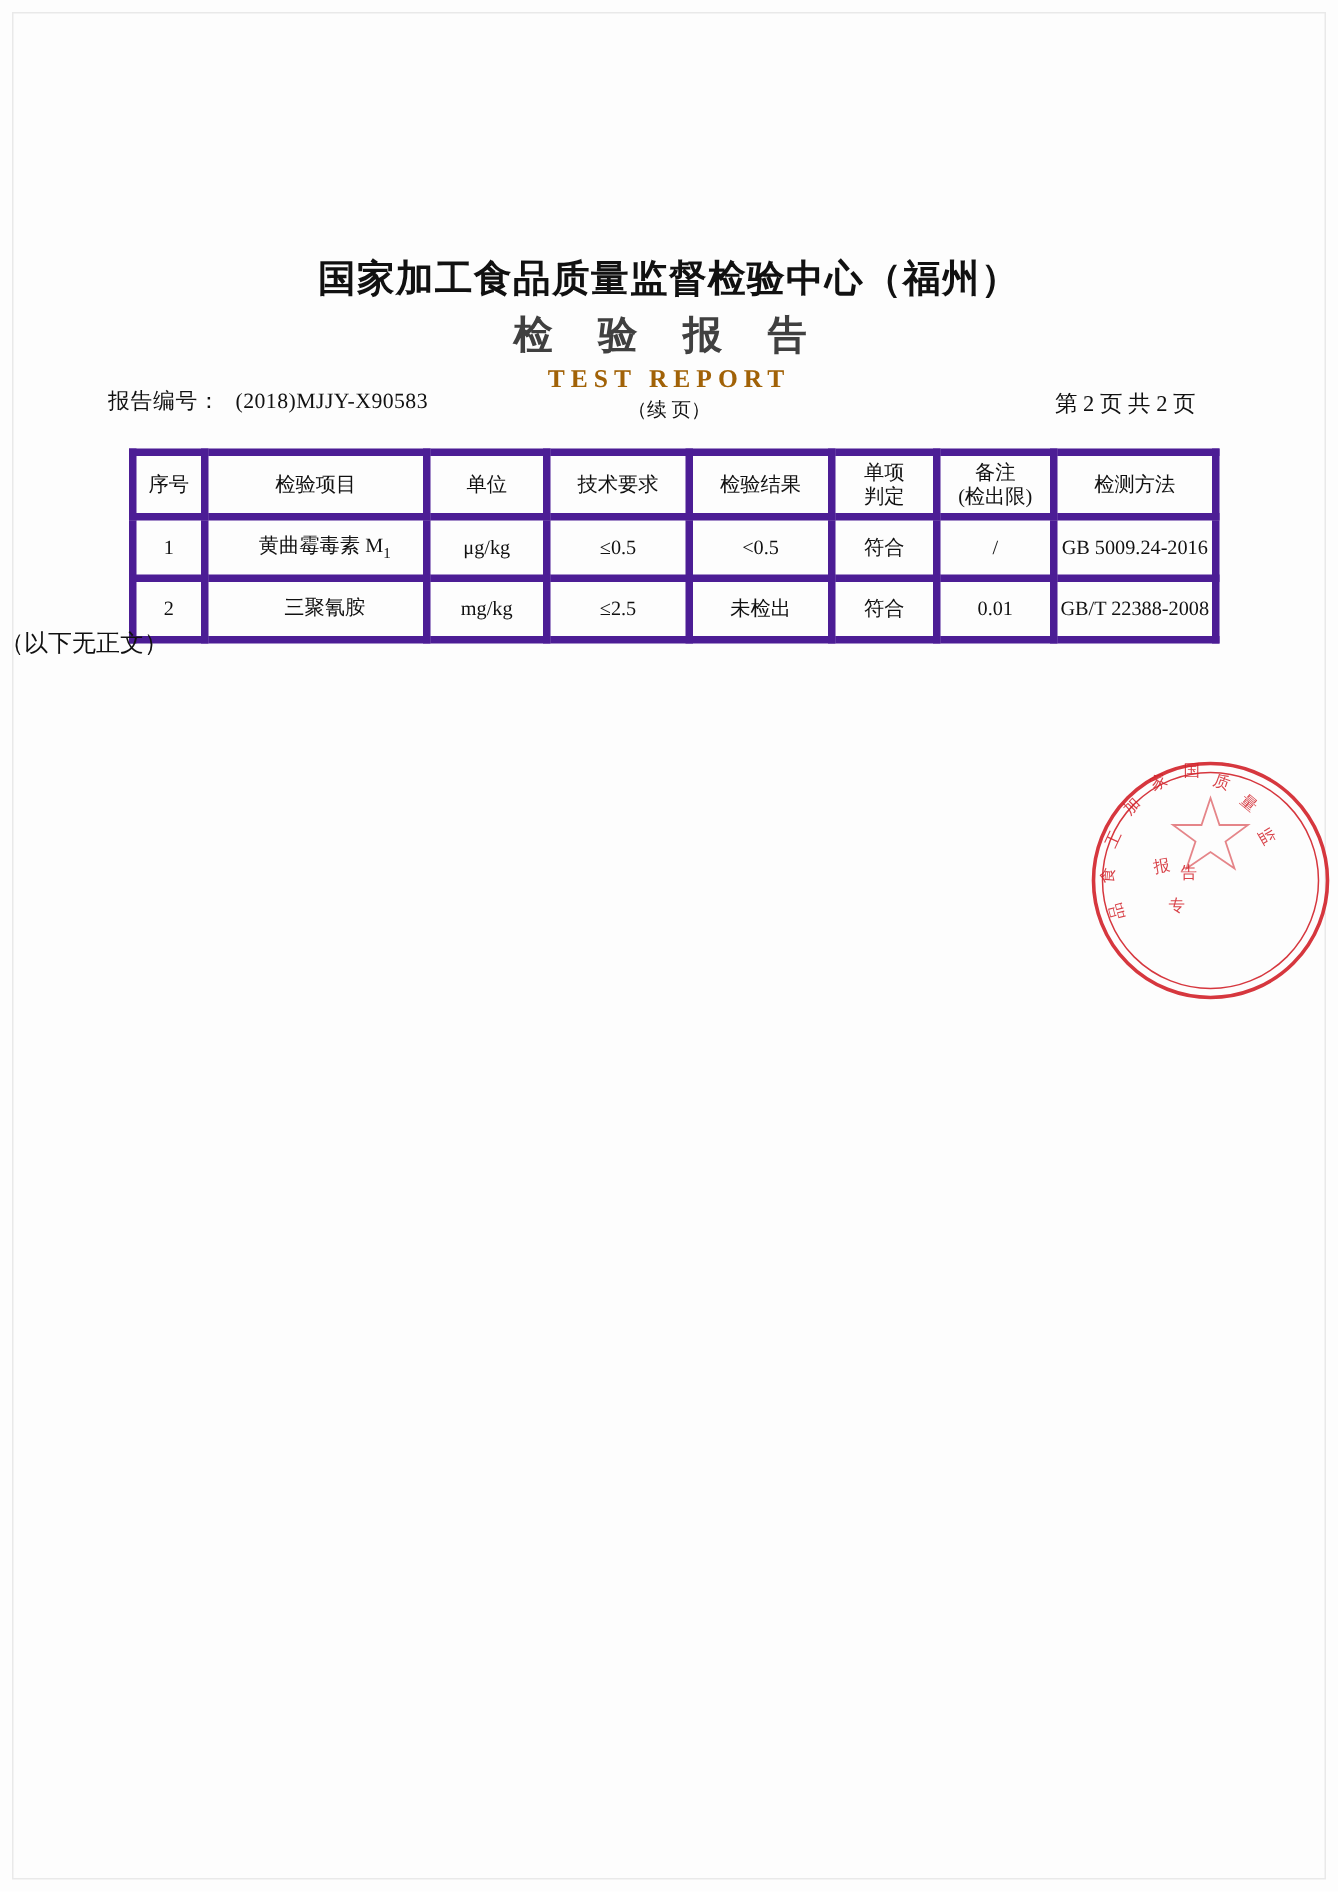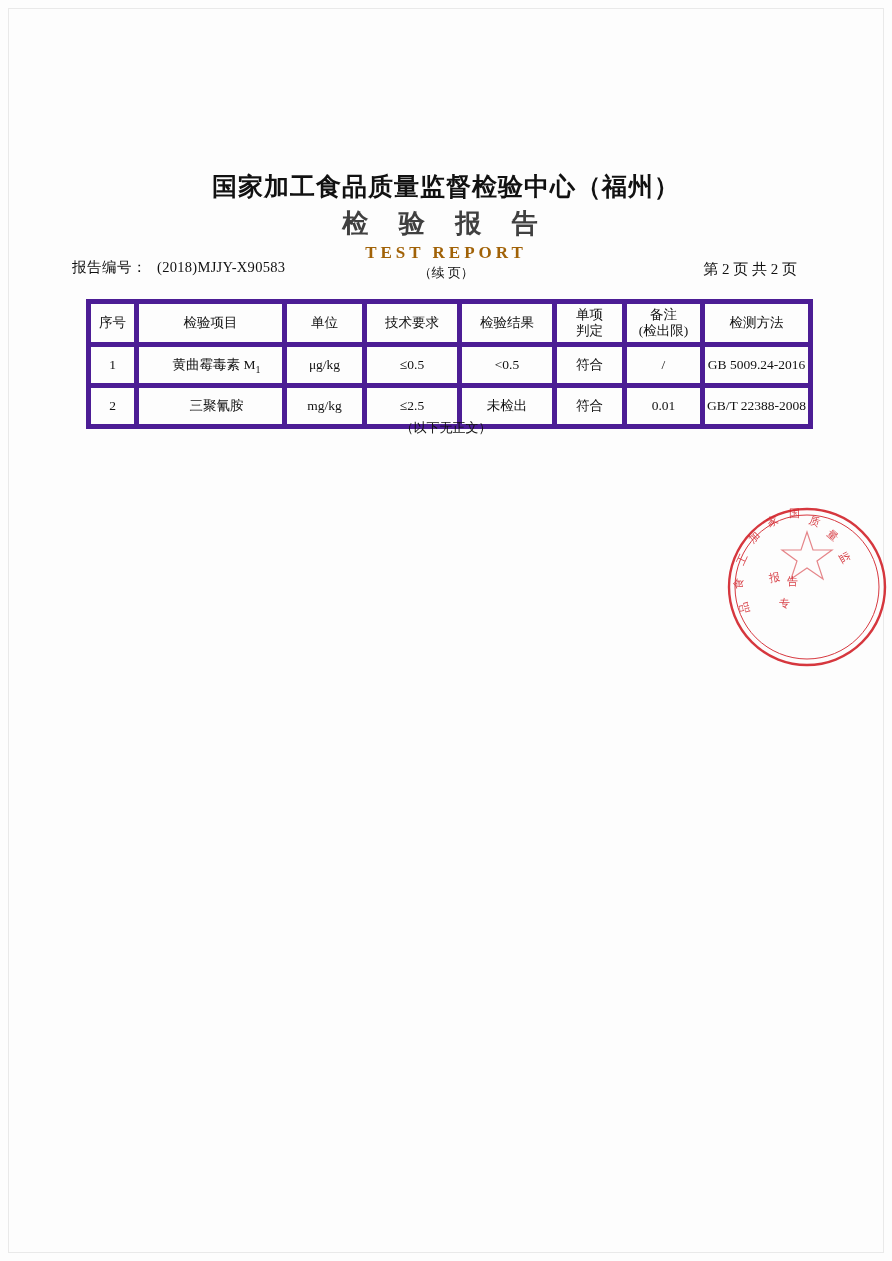"（以下无正文）" .below-note { font-size: 13px -> 16px; text-align: center -> left }
